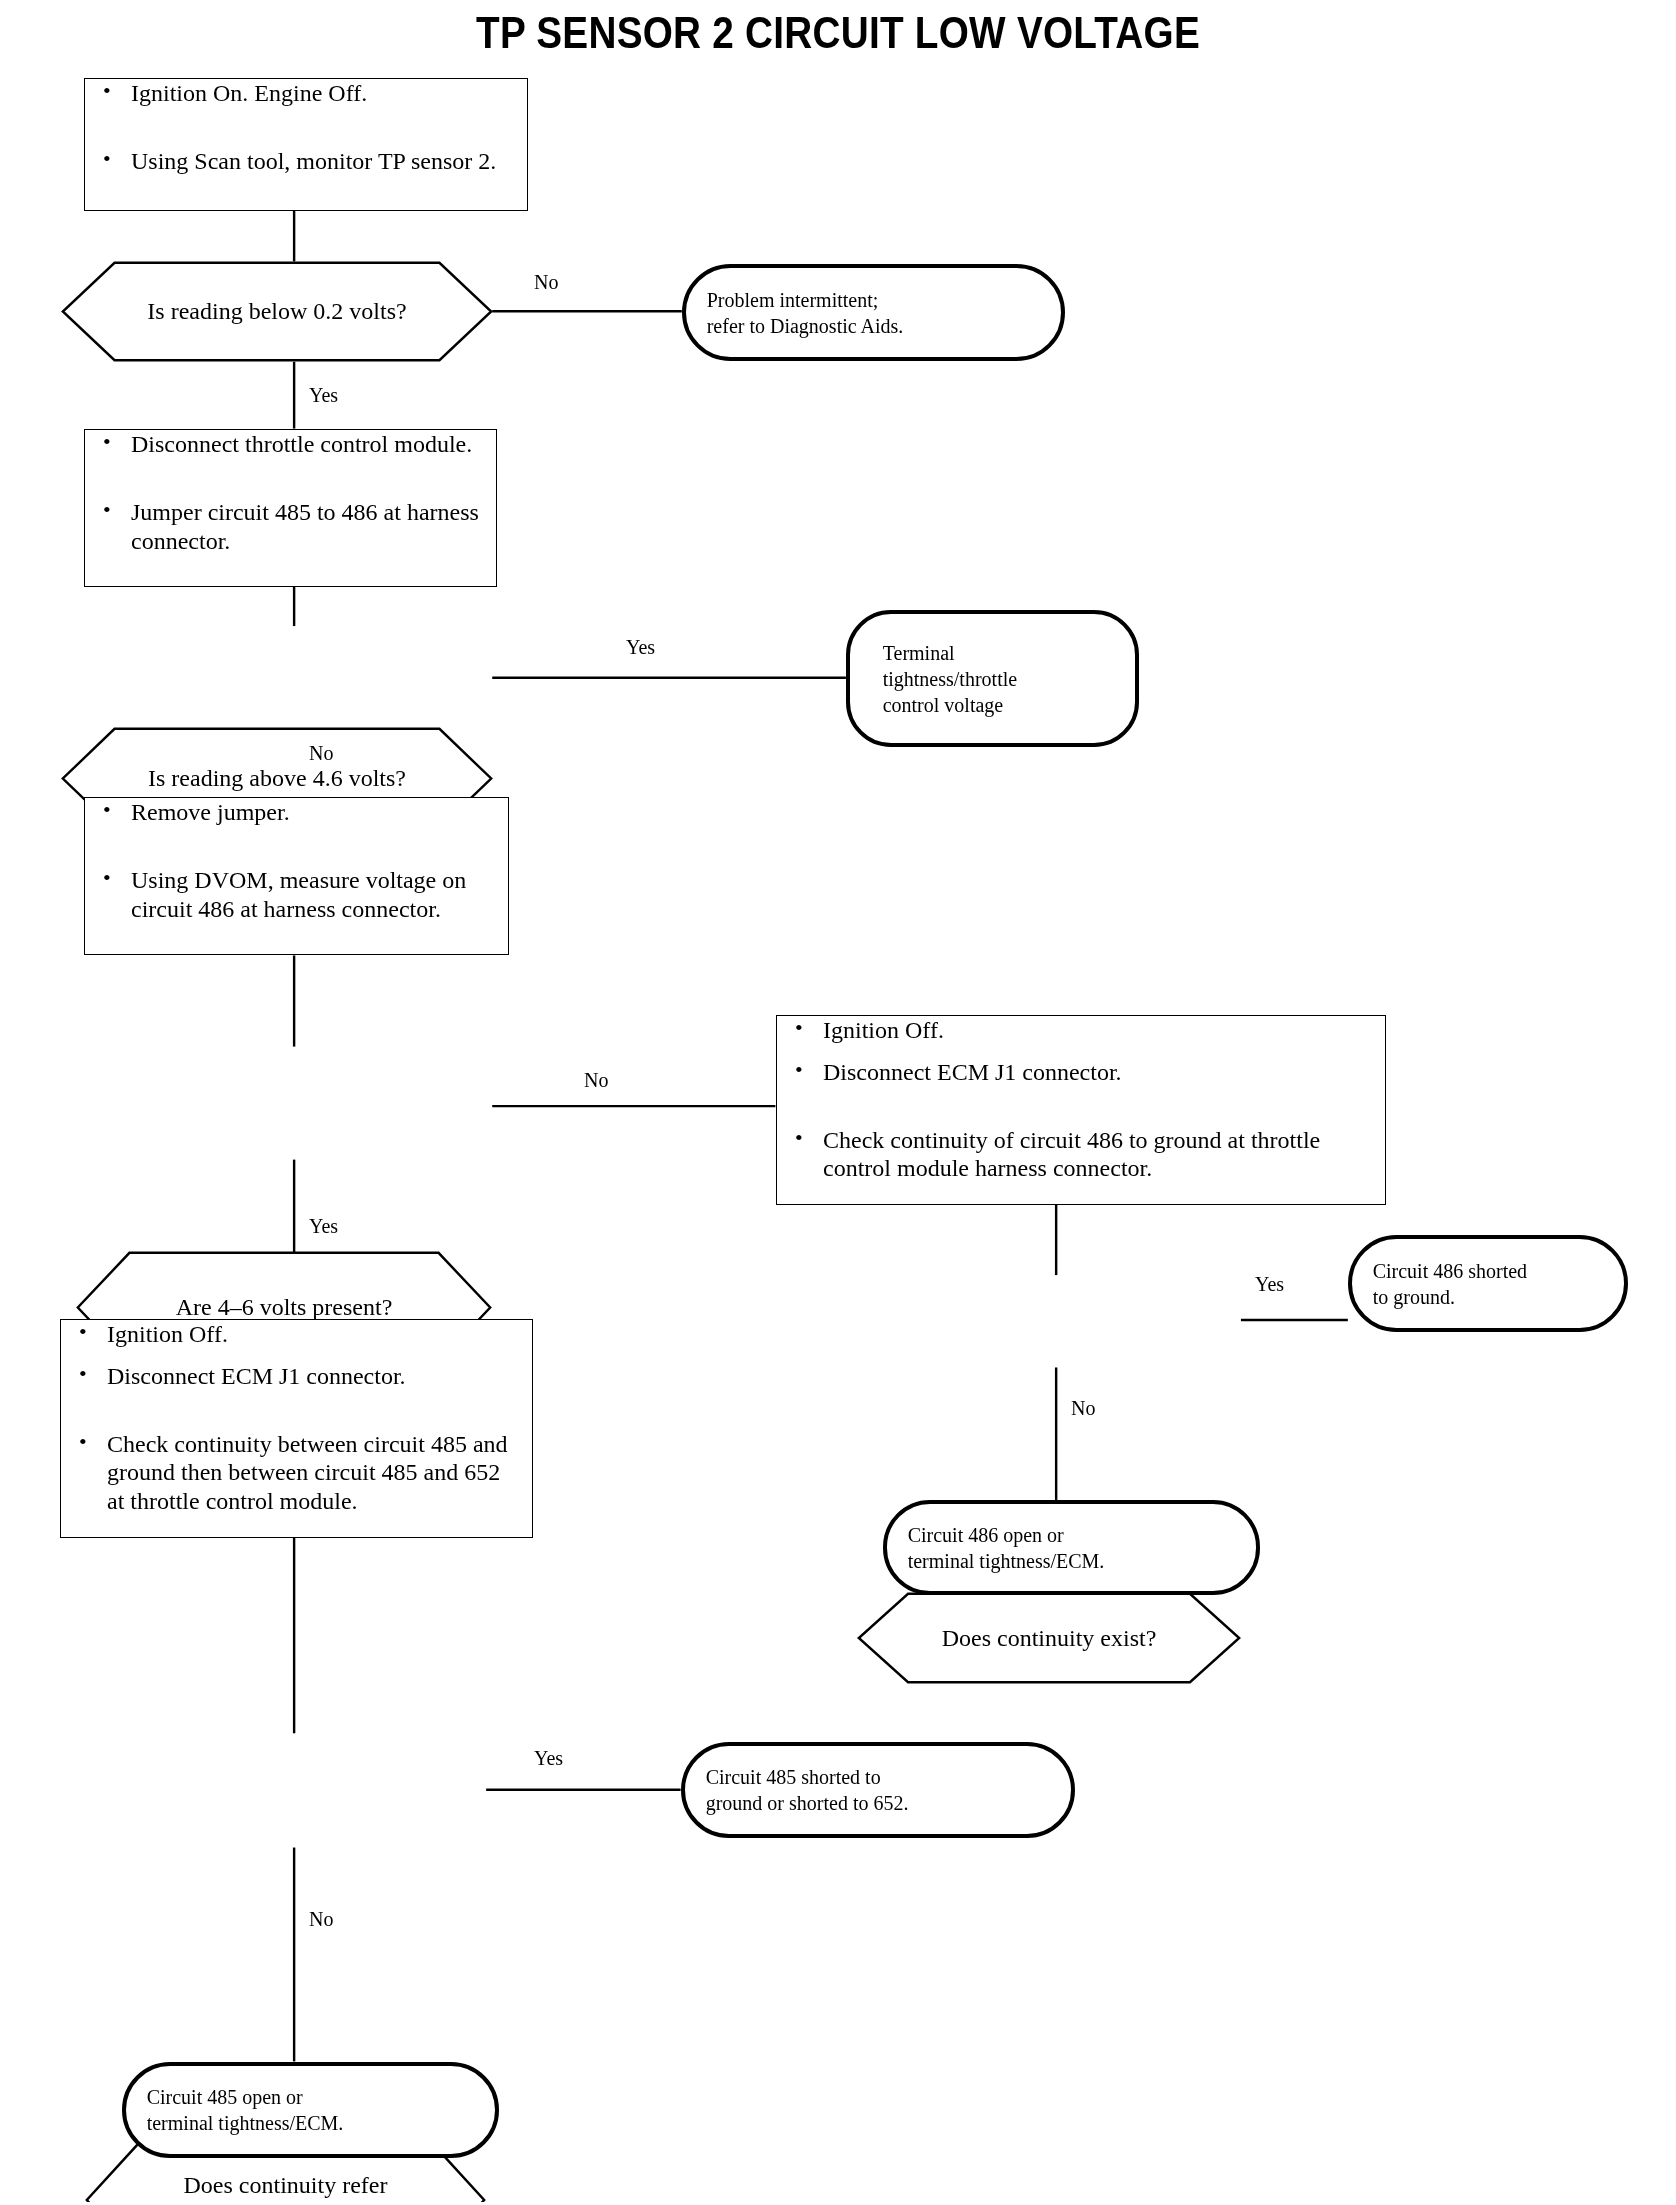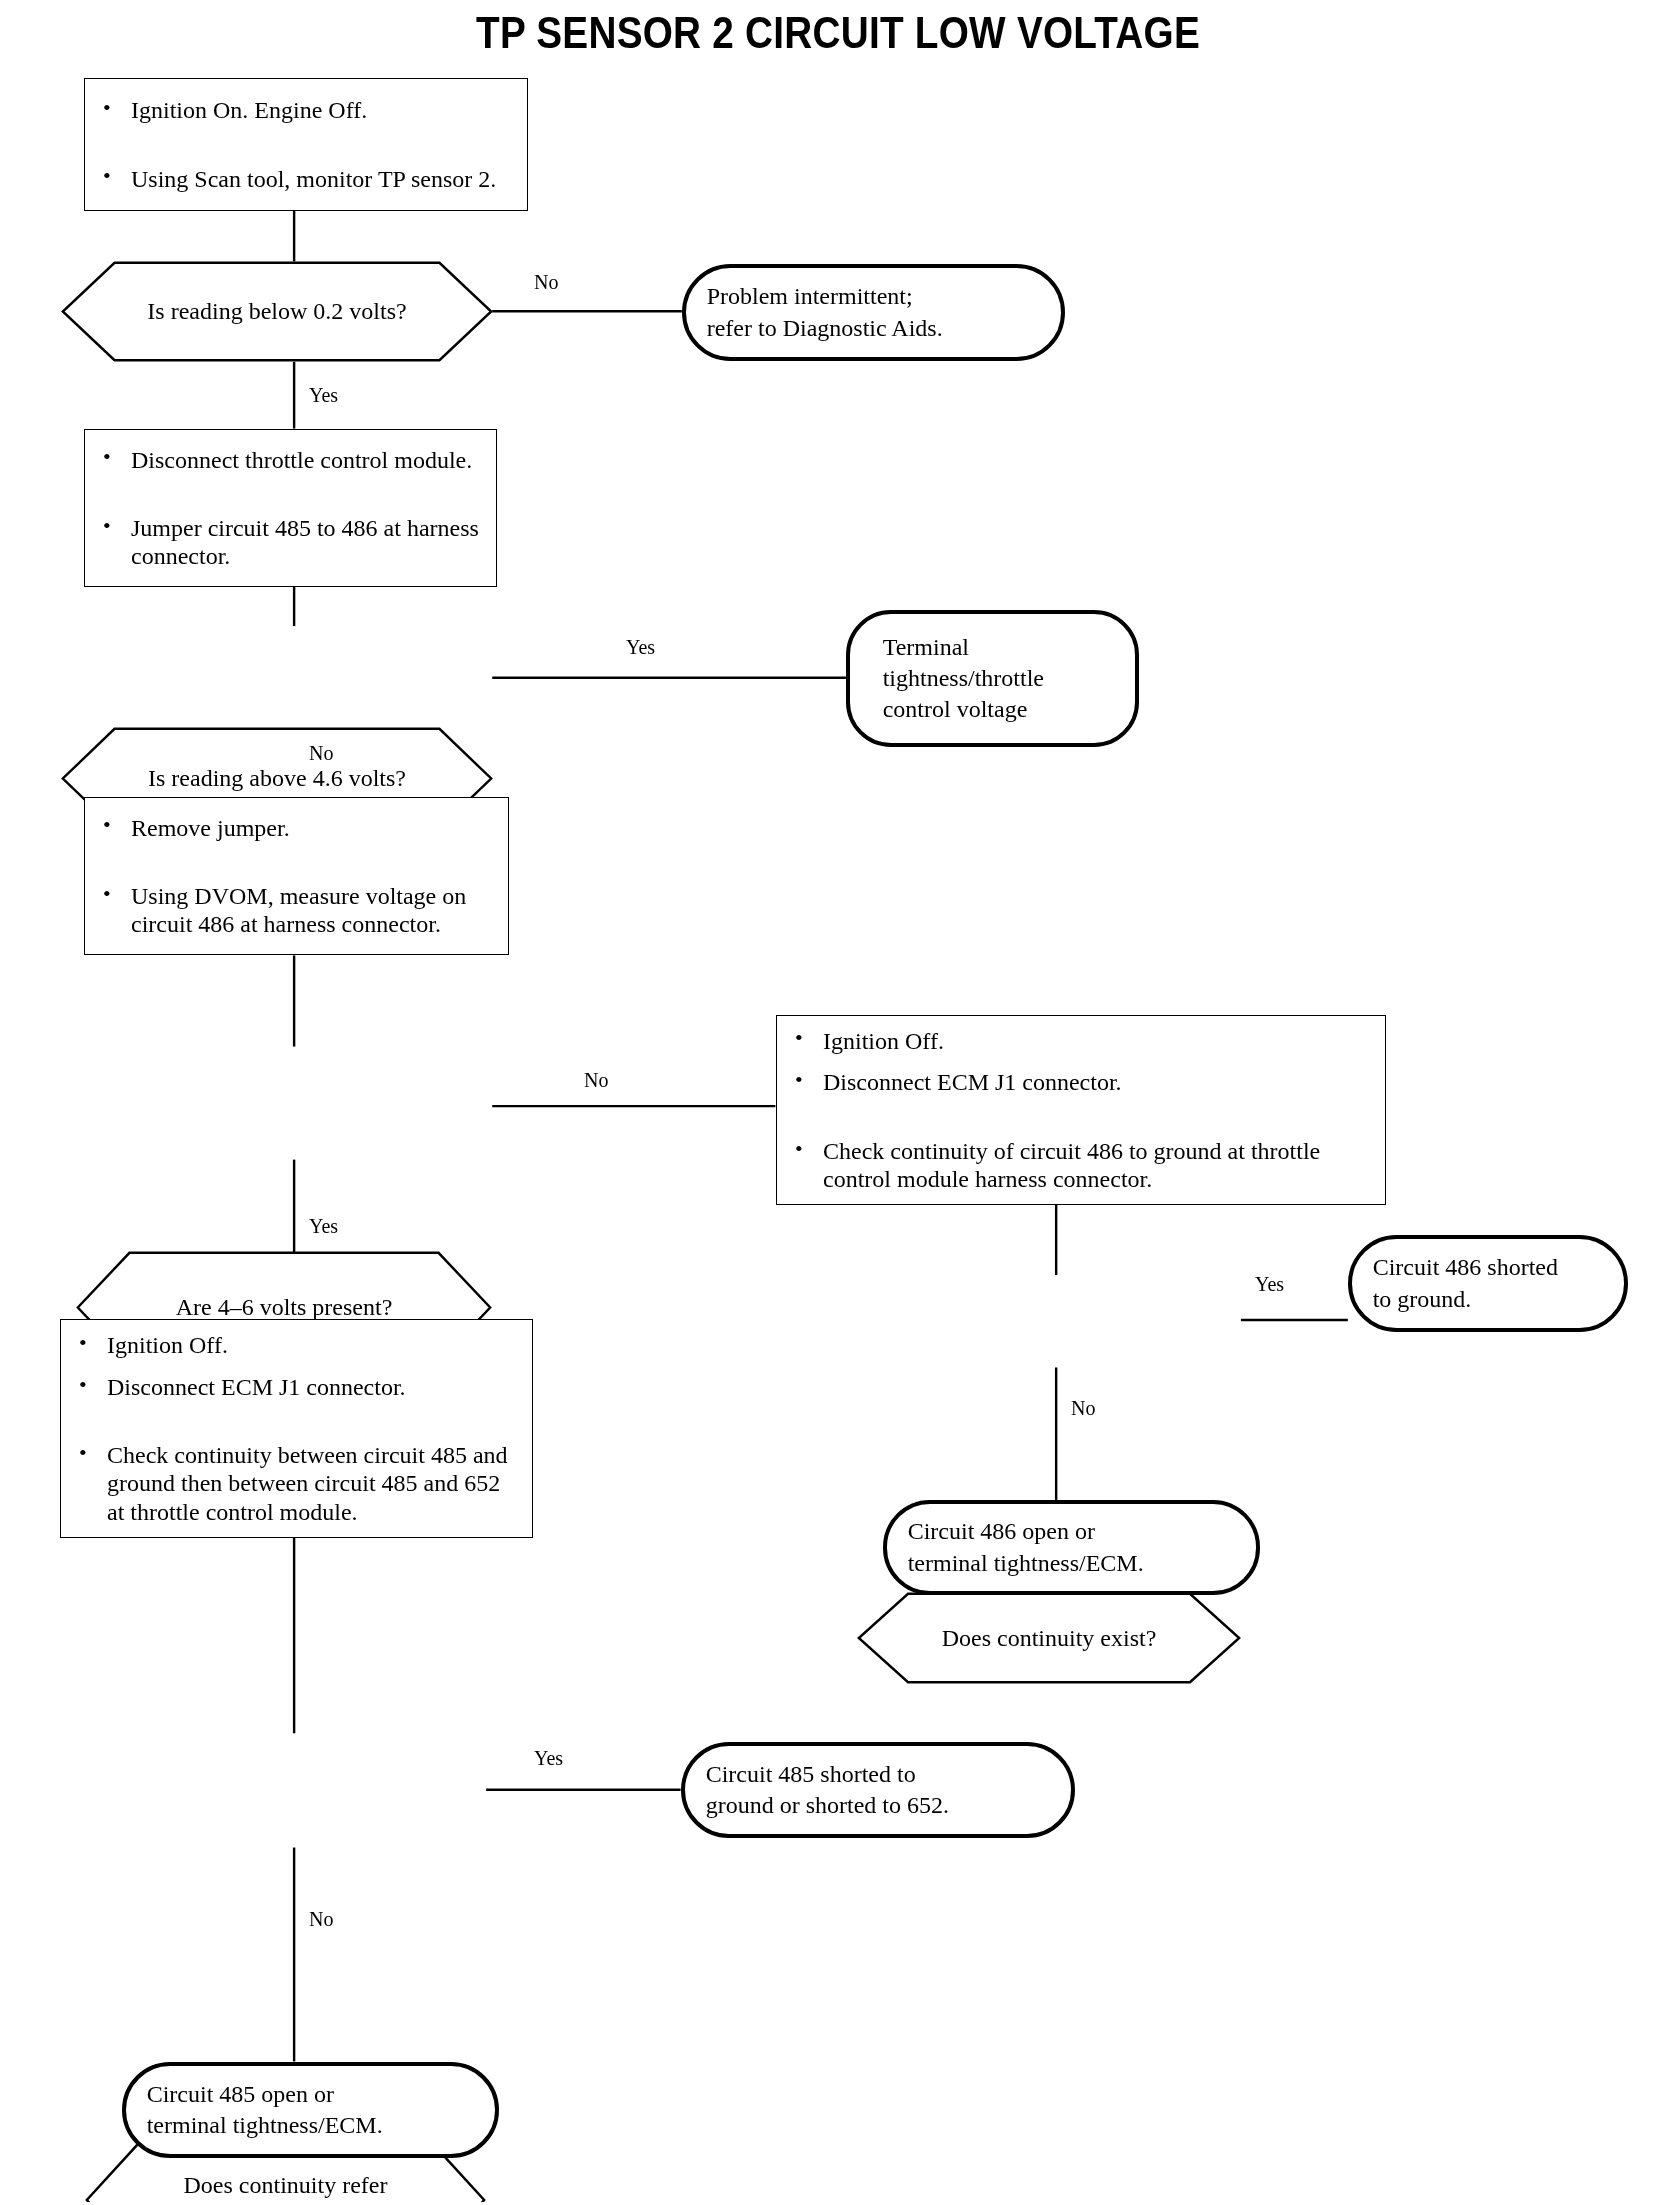"Ignition On. Engine Off." .proc { align-items: center -> none }
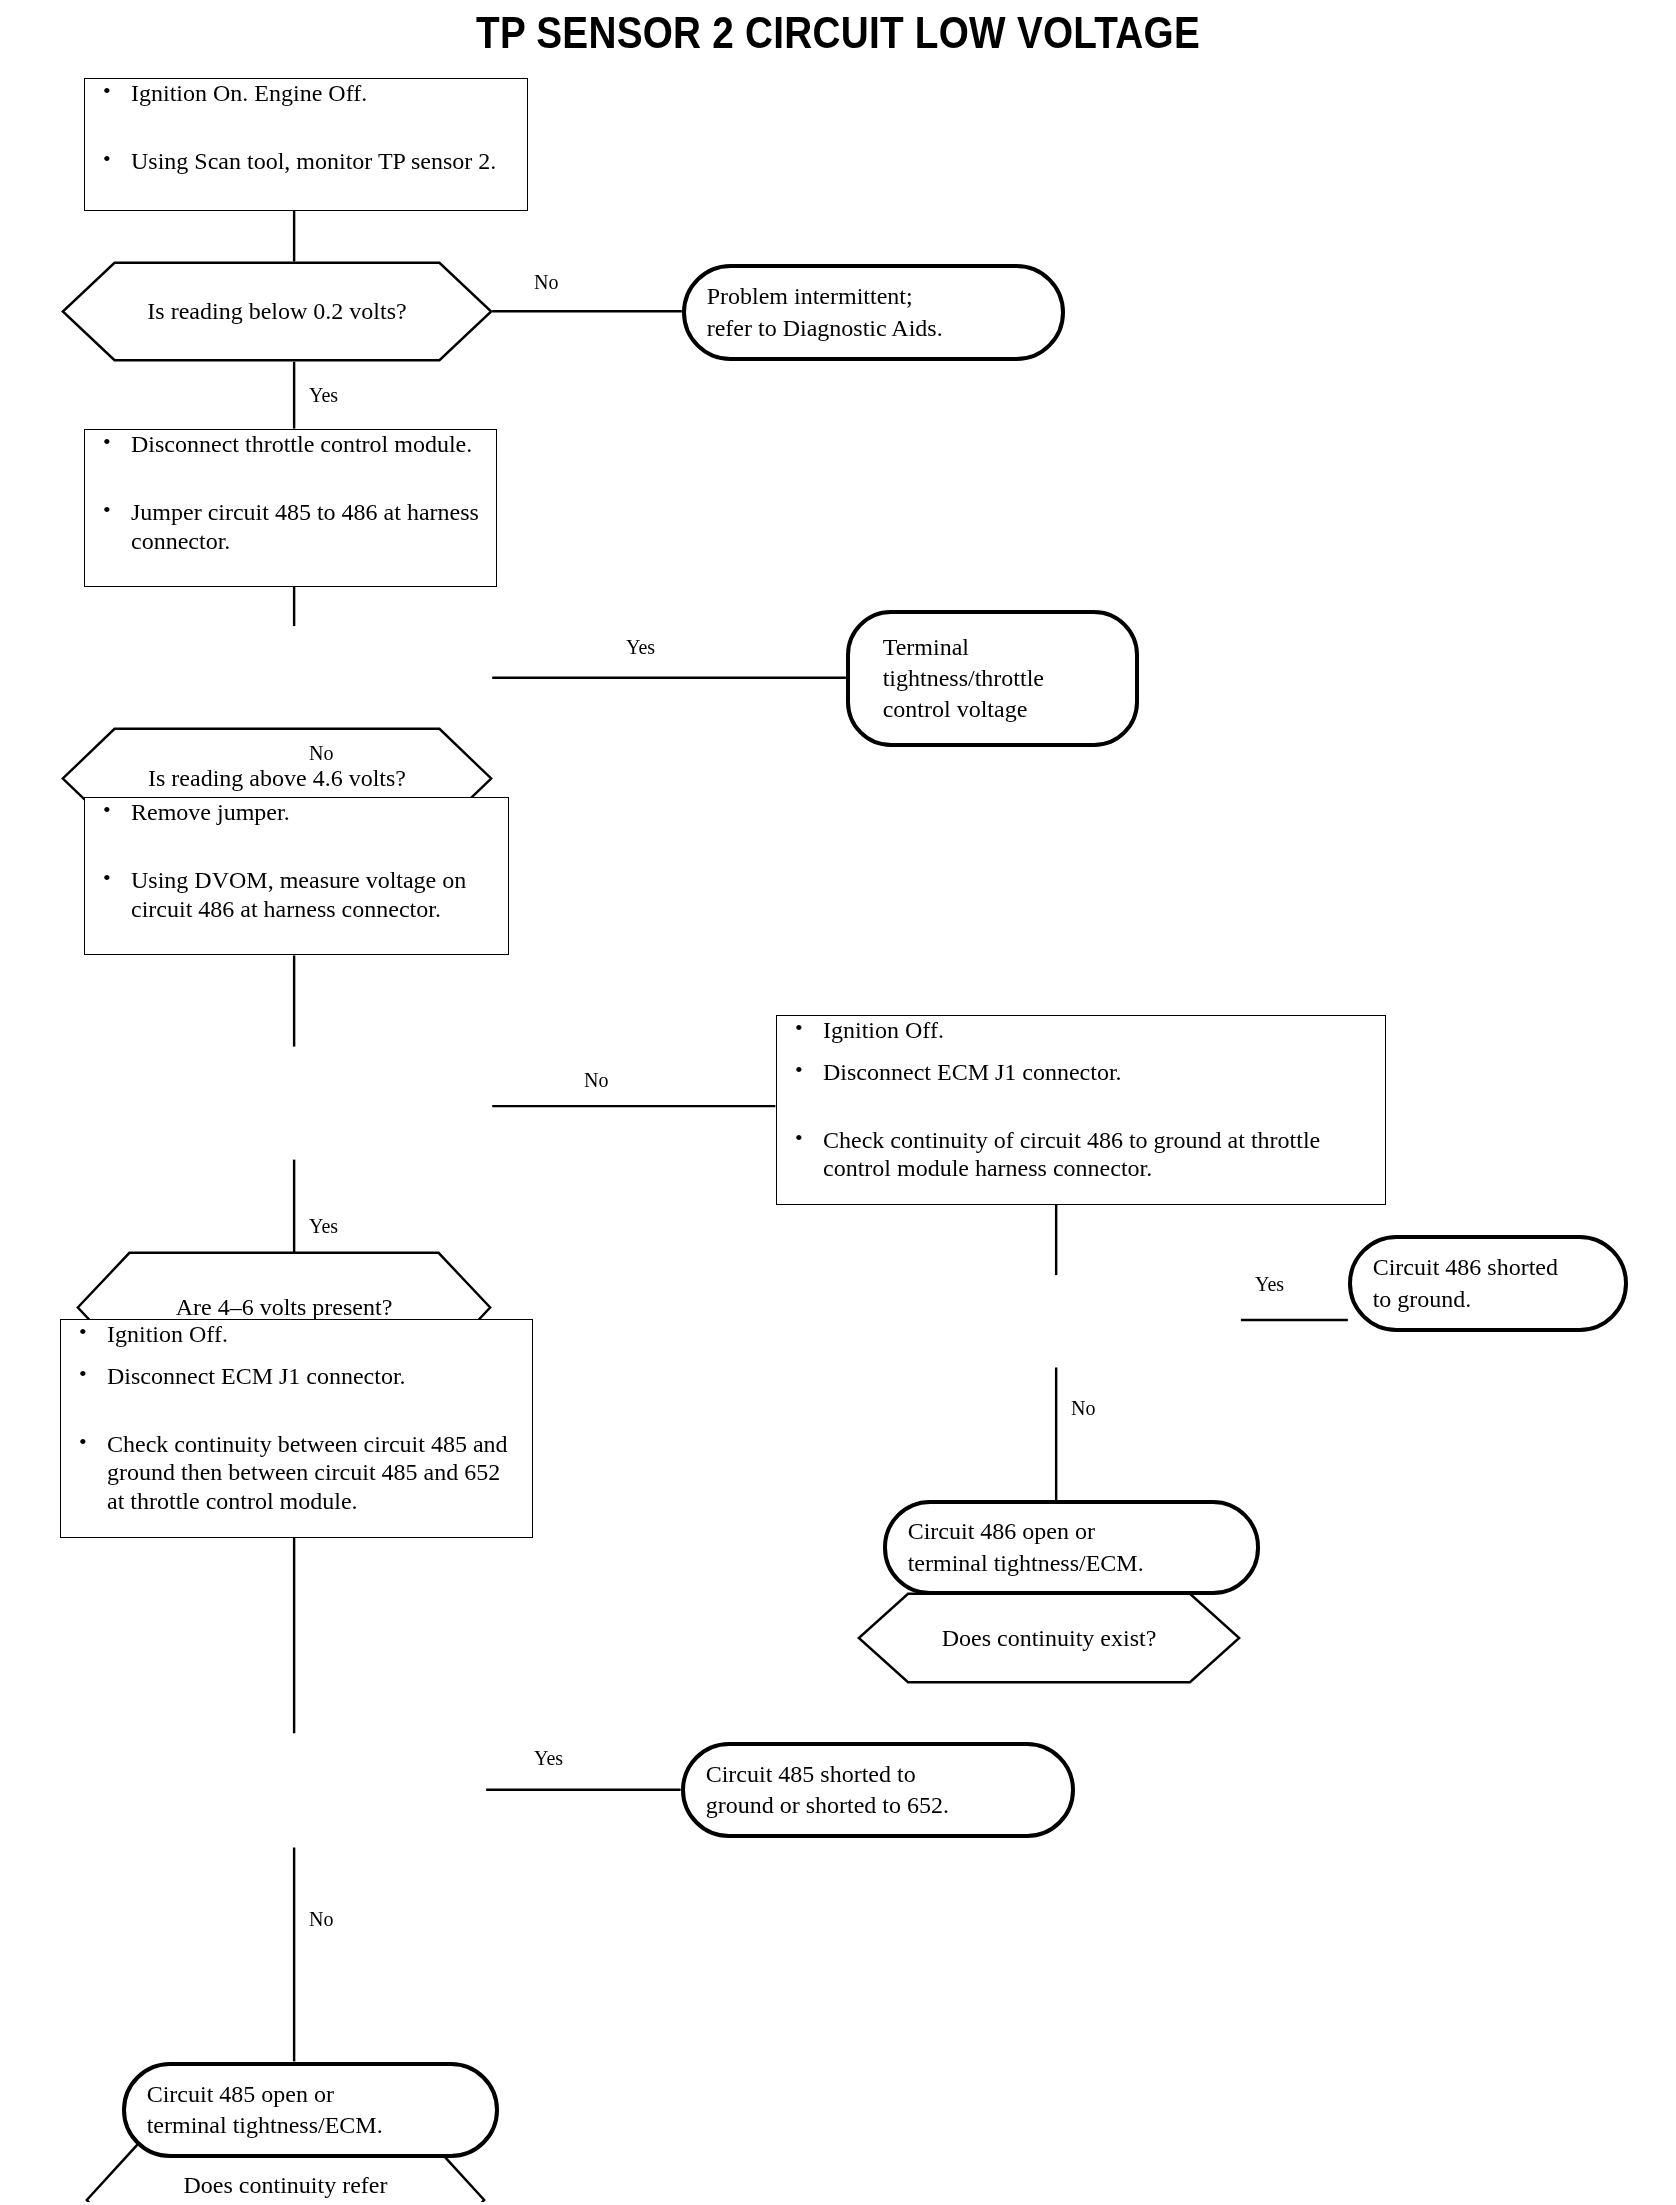"Problem intermittent;" .term .ttext { font-size: 24px -> 20px }
